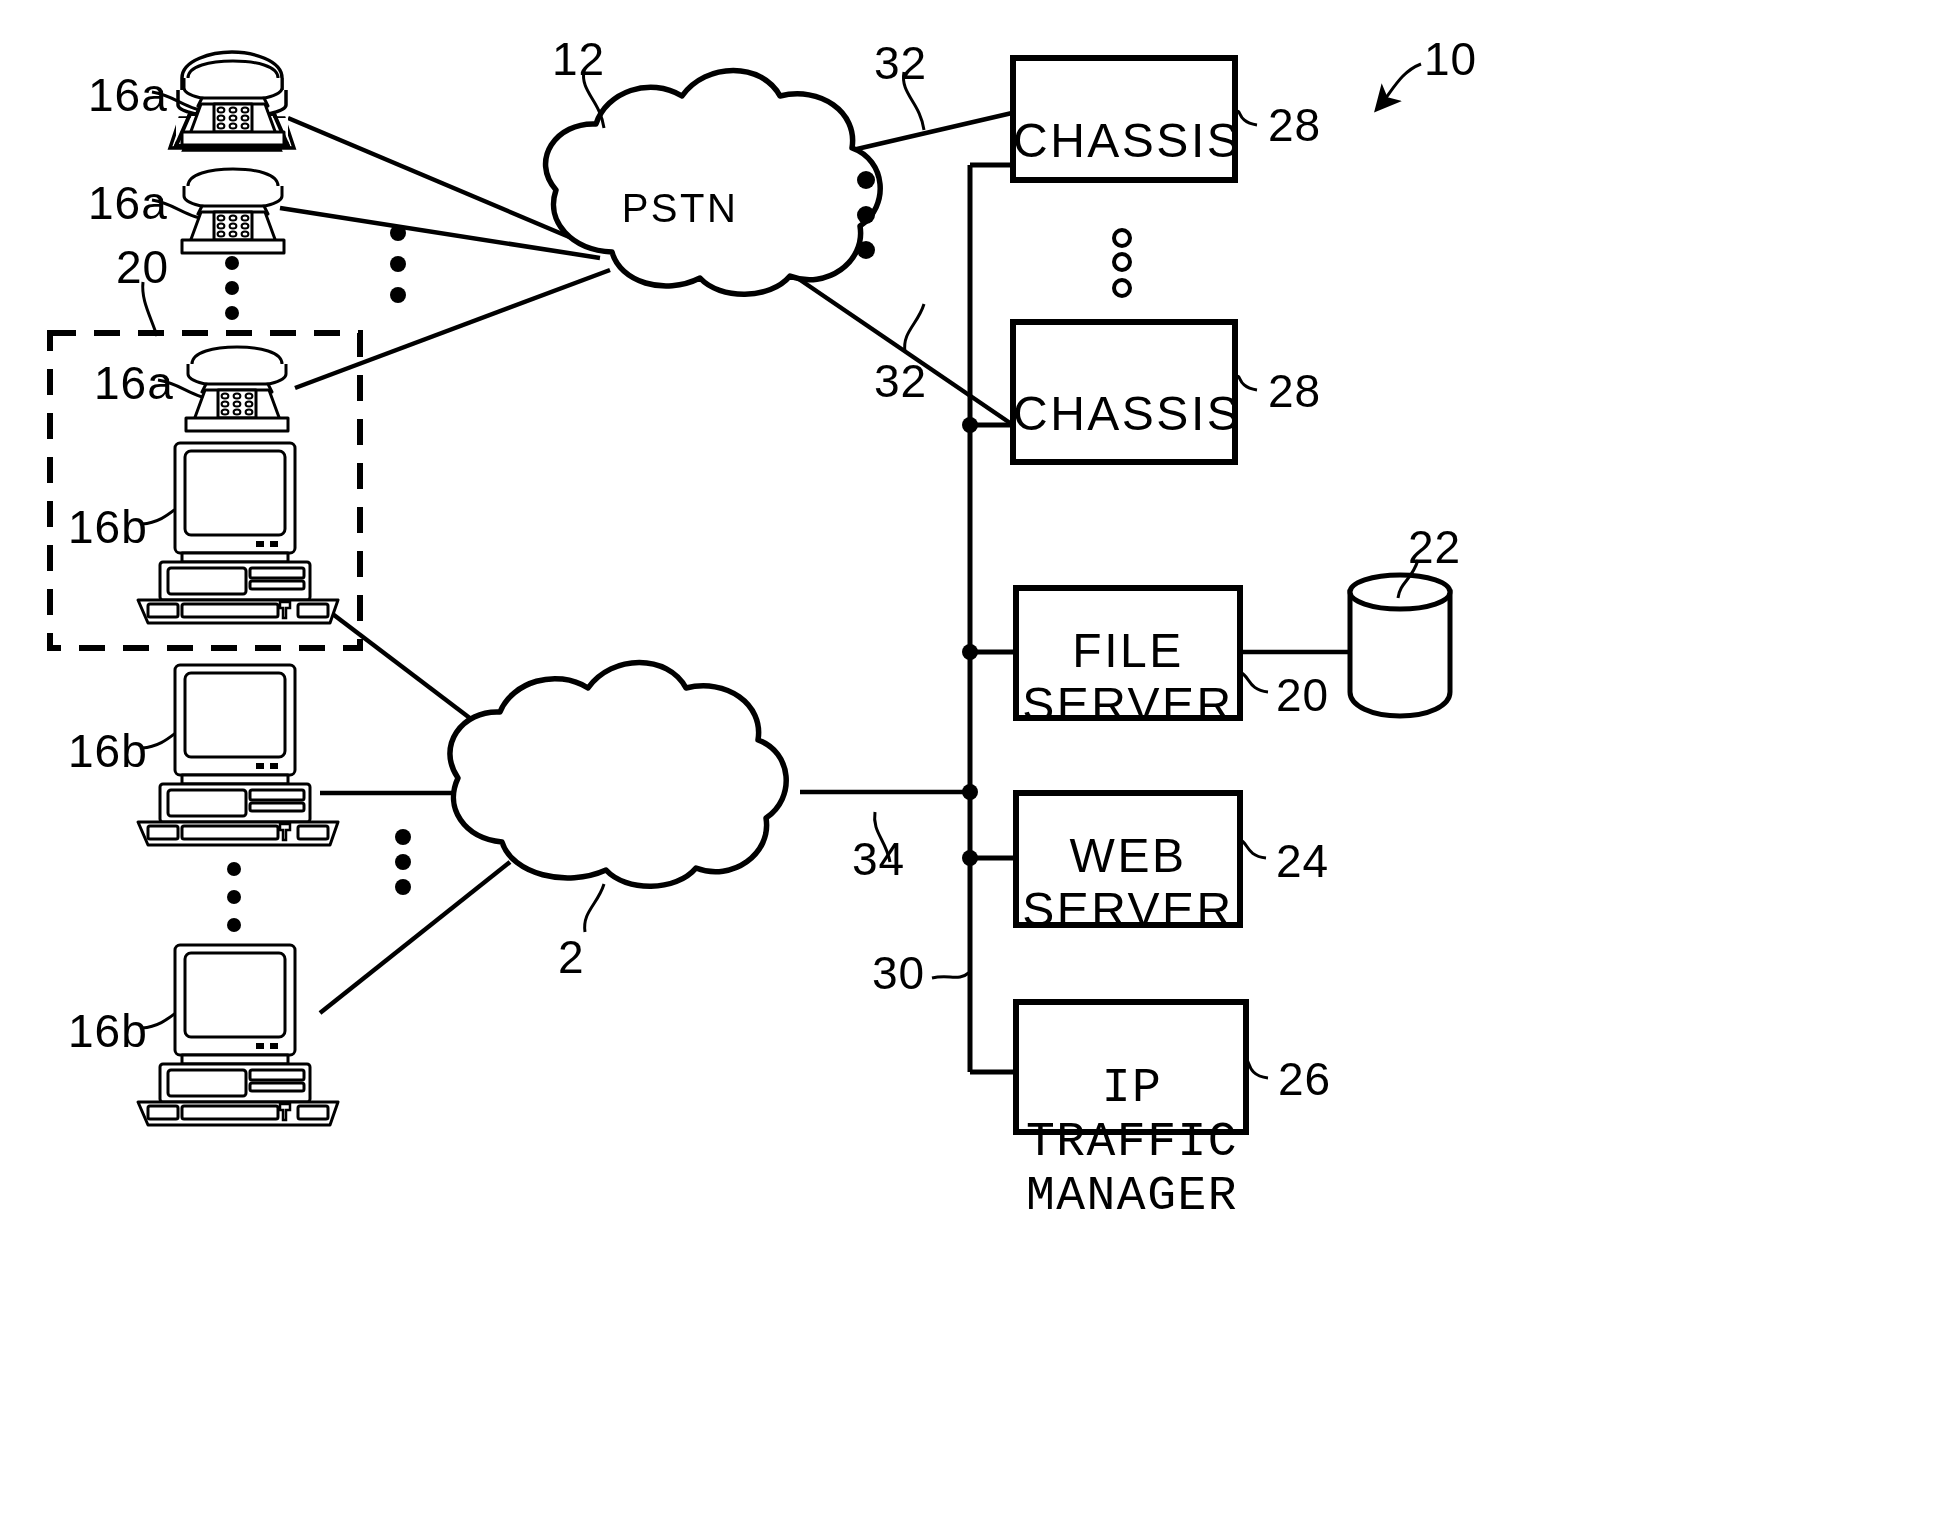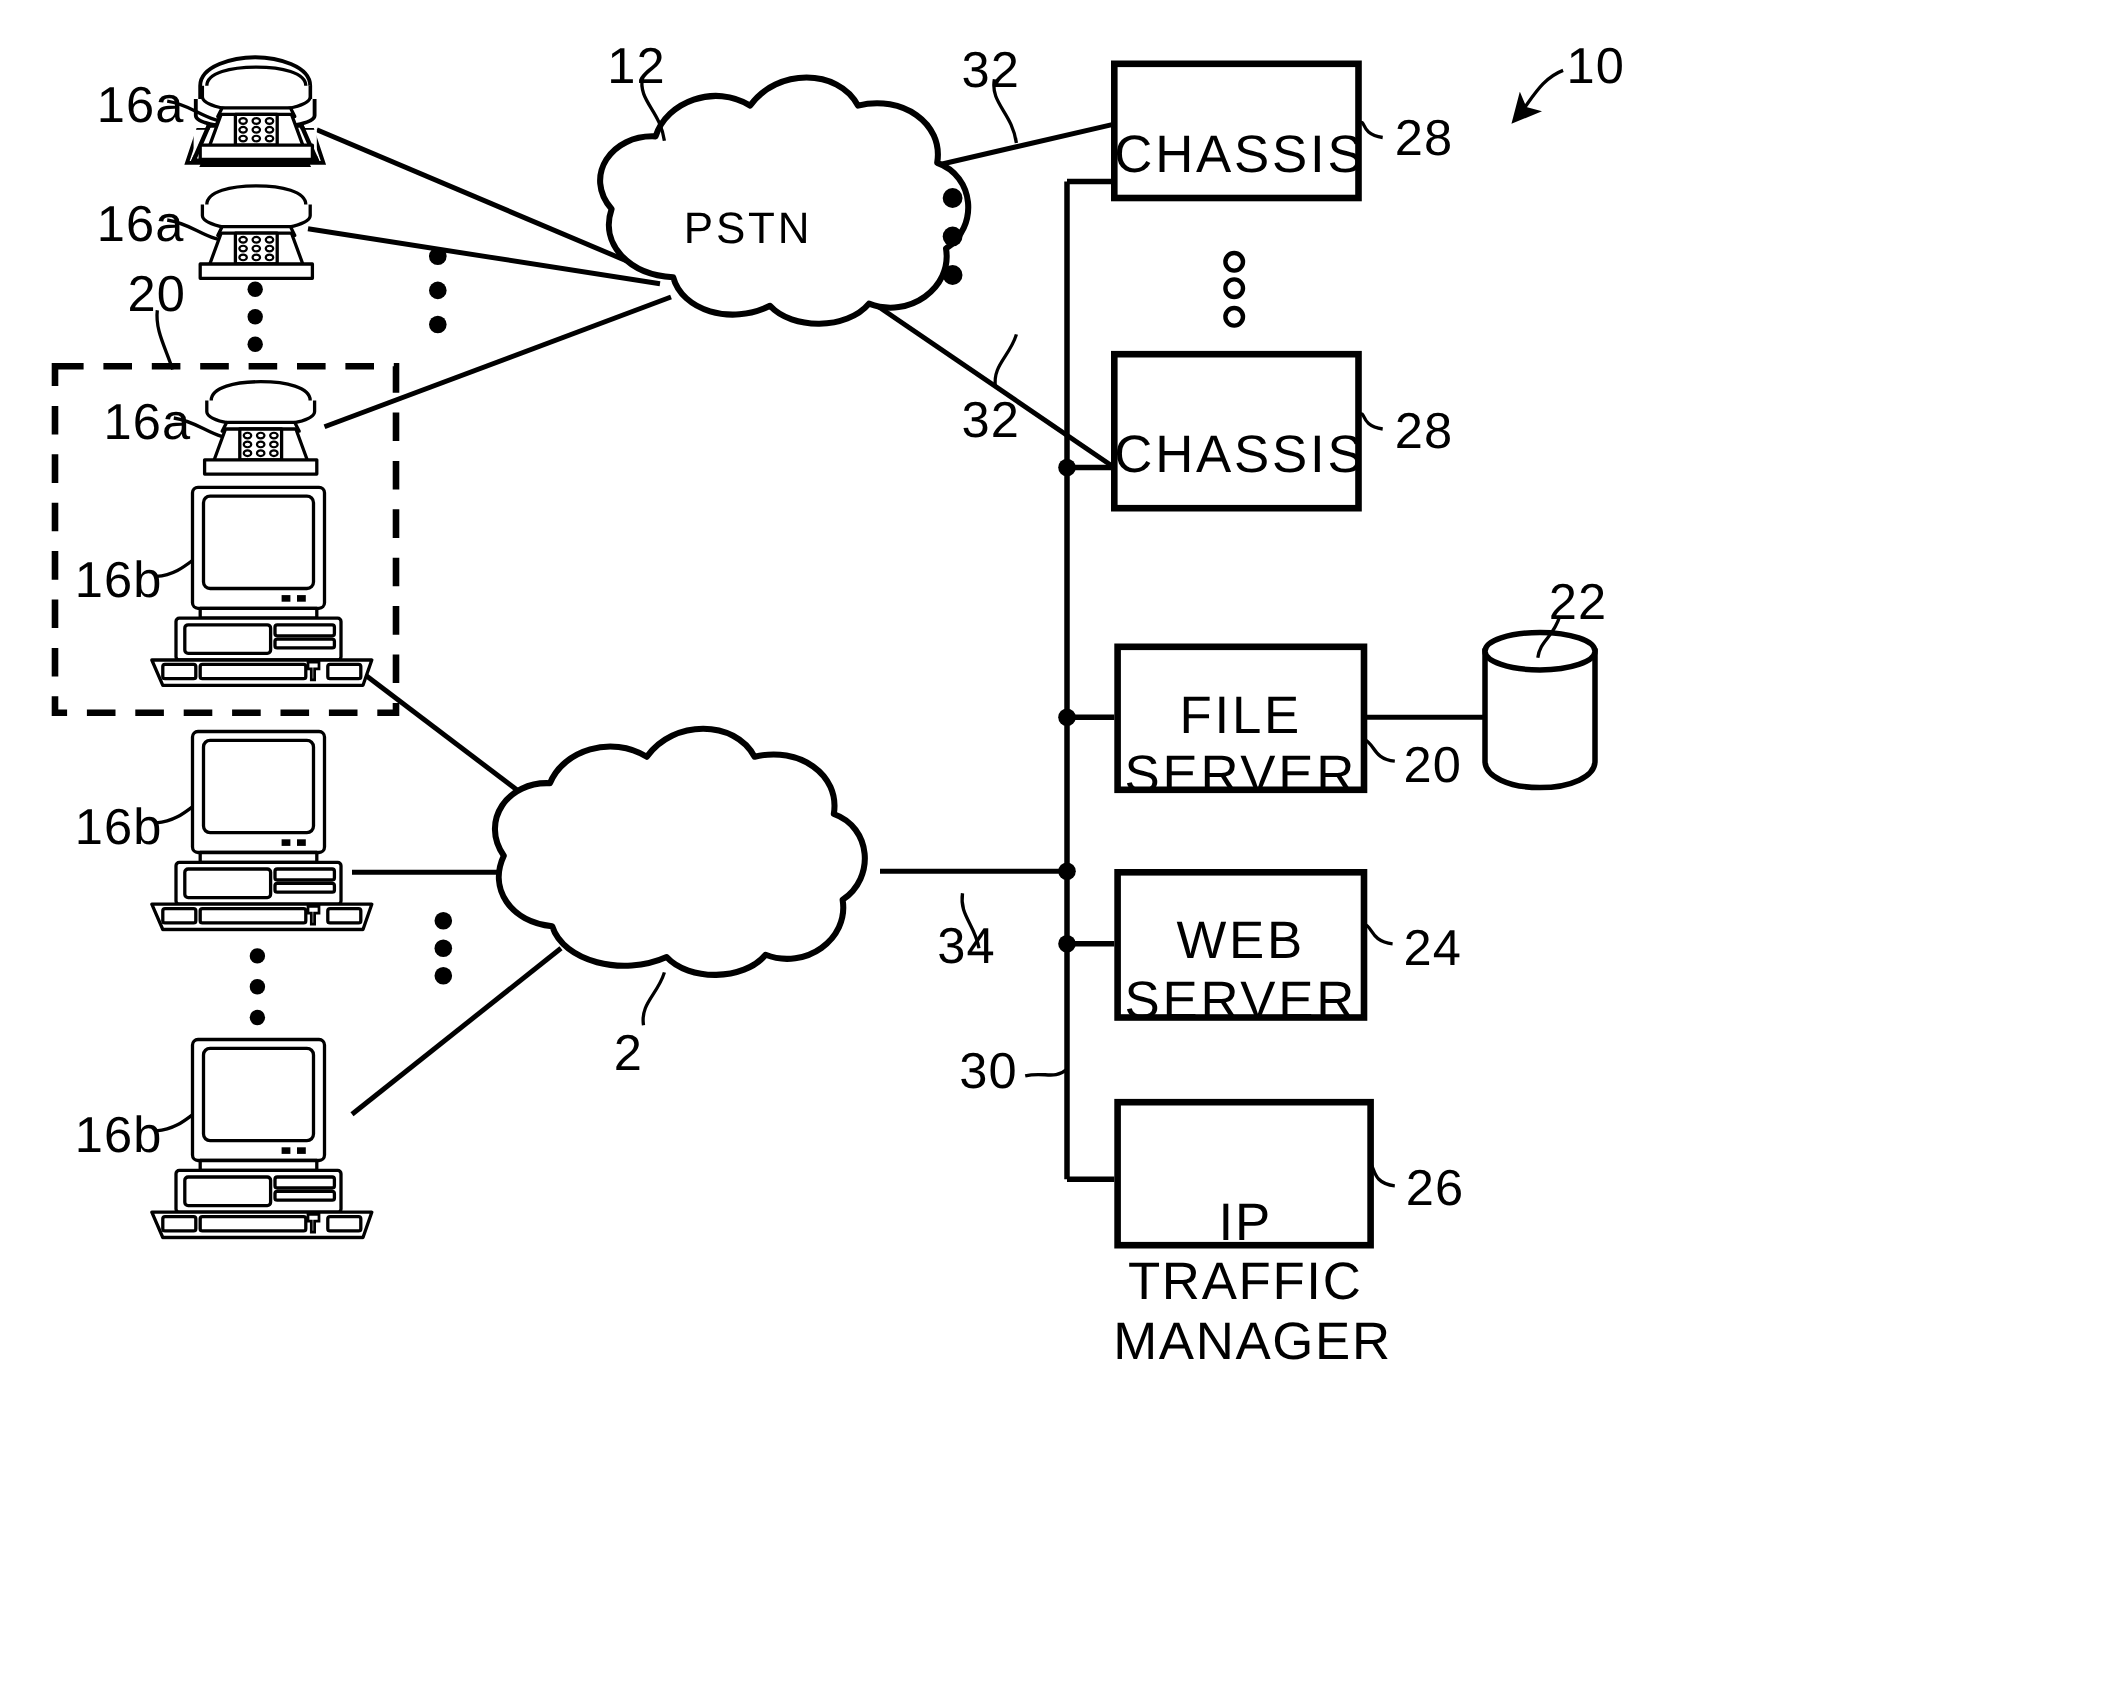"IP TRAFFIC" div.box-label { font-family: none -> Liberation Mono, monospace; top: 1069px -> 1046px }
